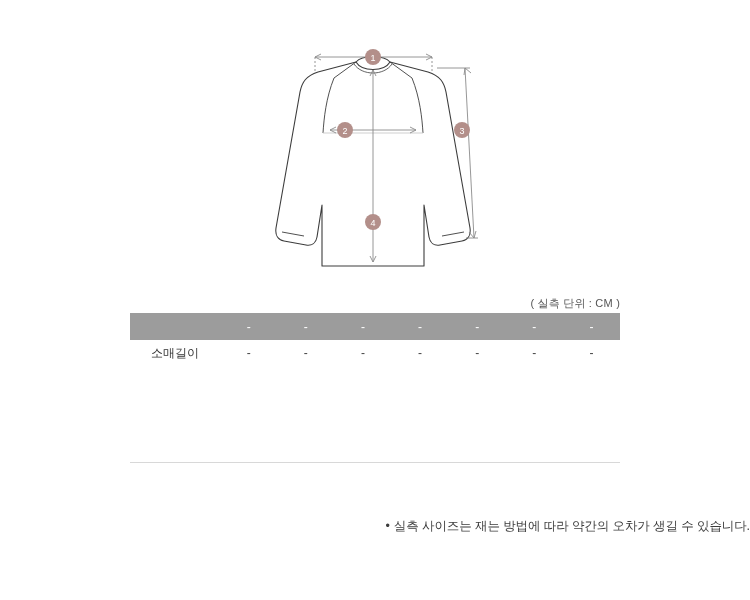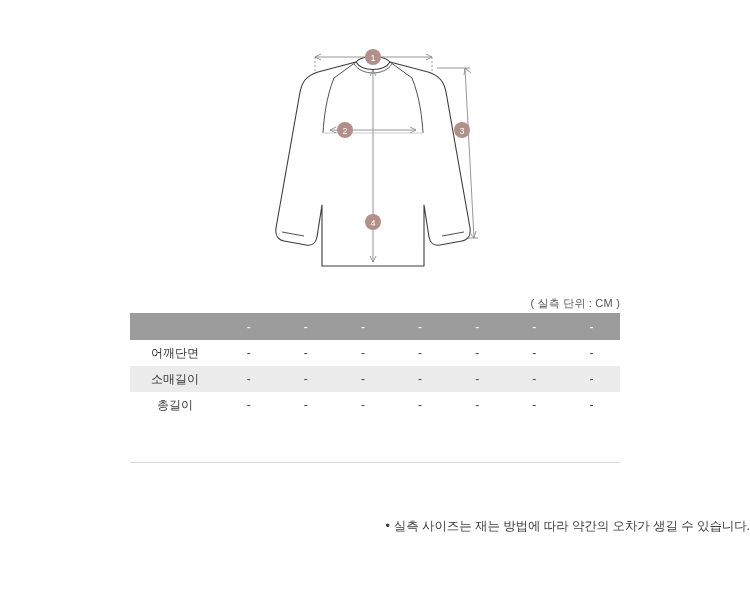"어깨단면" tr { html: <tr> <td>어깨단면</td> <td>-</td> <td>-</td> <td>-</td> <td>-</td> <td>-</td> <td>-</td> <td>-</td> </tr> -> none }
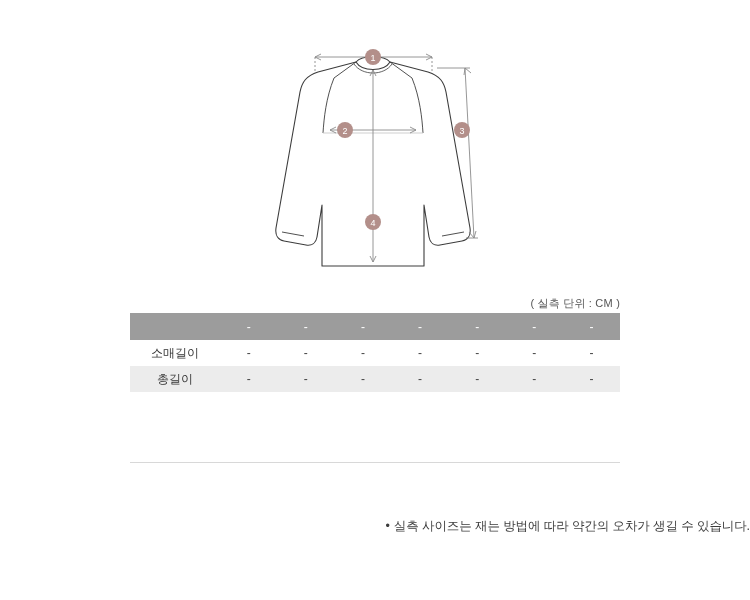"총길이" tr { html: <tr> <td>총길이</td> <td>-</td> <td>-</td> <td>-</td> <td>-</td> <td>-</td> <td>-</td> <td>-</td> </tr> -> none }
